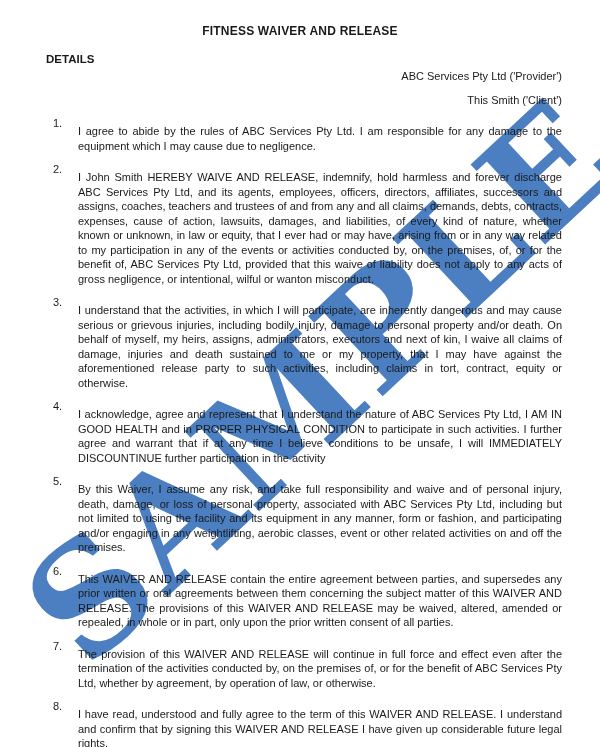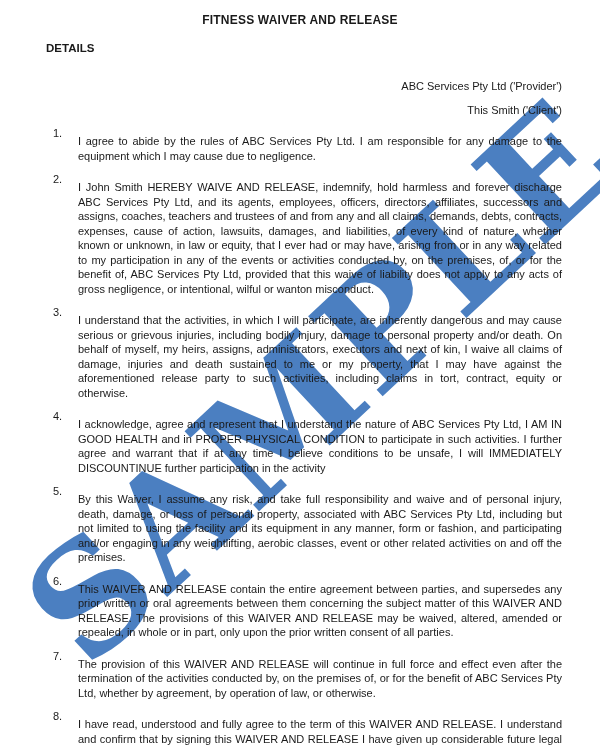"FITNESS WAIVER AND RELEASE" .doc-title { padding-top: 13px -> 24px }
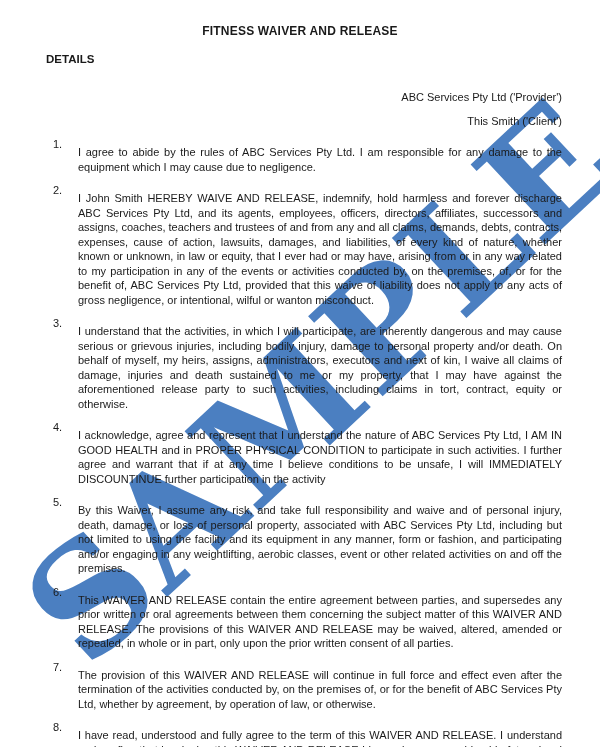"DETAILS" .details-heading { margin-bottom: 24px -> 3px }
